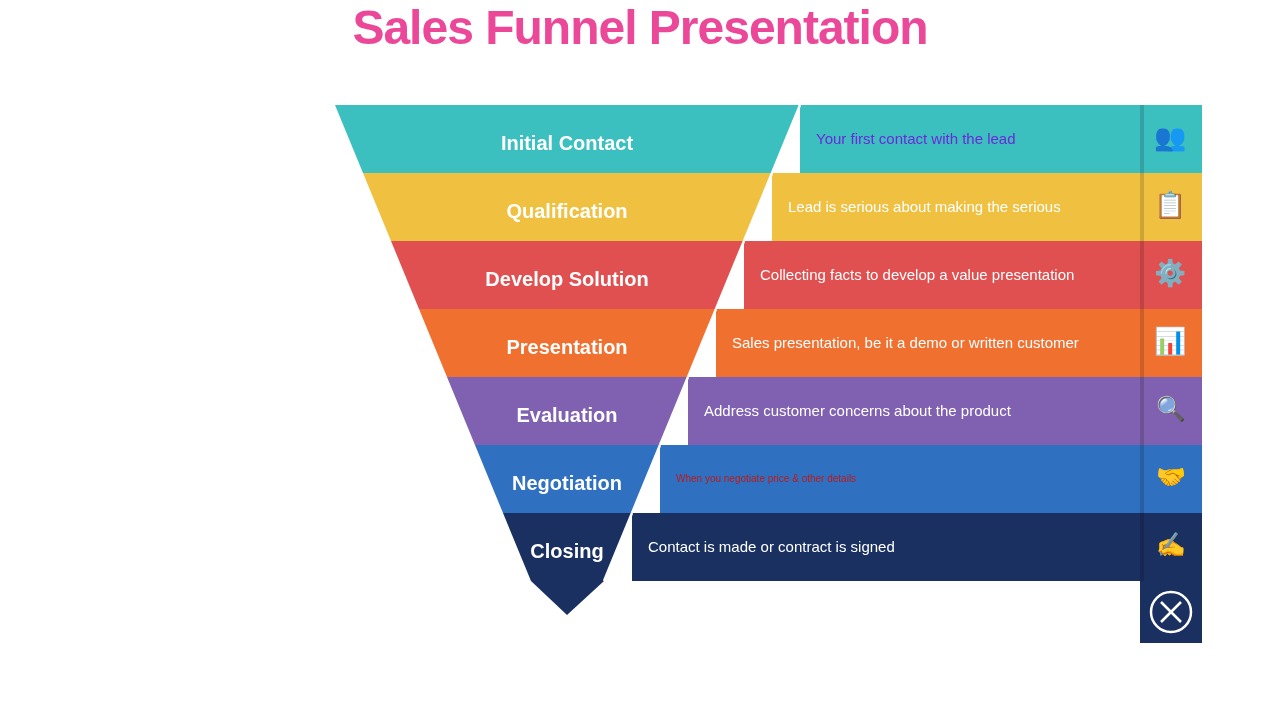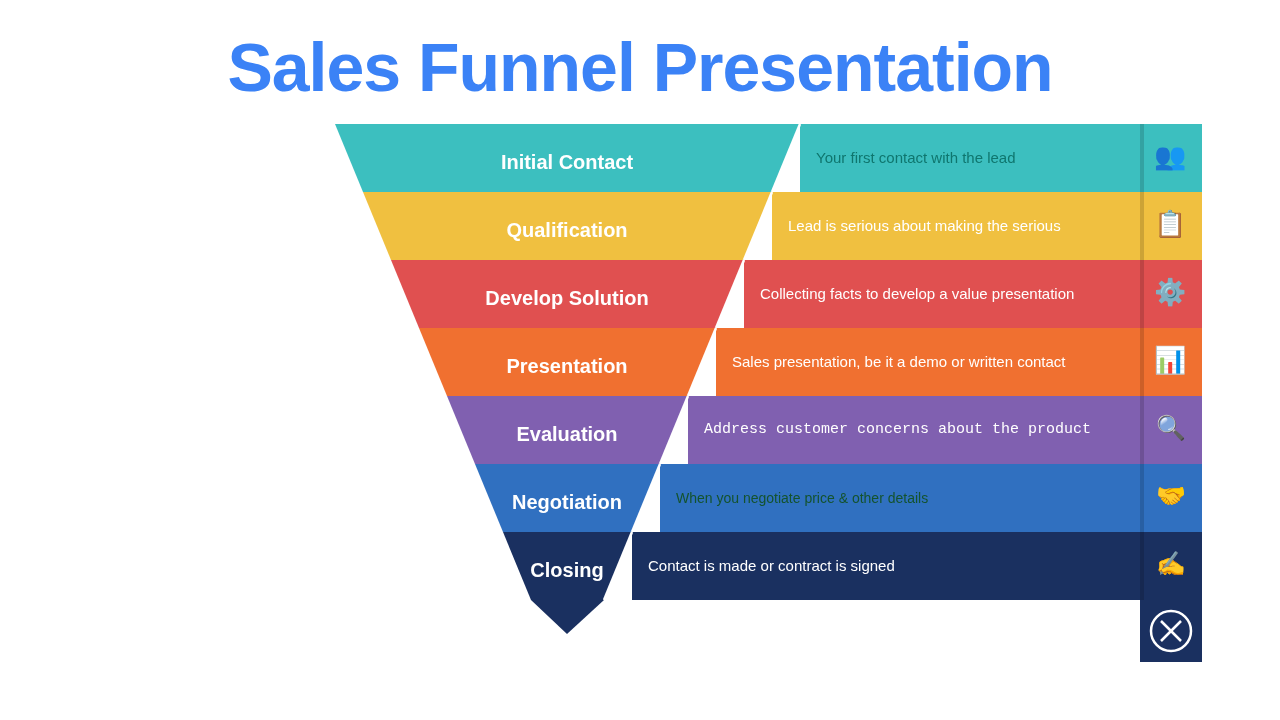"Sales Funnel Presentation" .page-title { color: #3b82f6 -> #ec4899; font-size: 68px -> 48px; padding-top: 28px -> none }
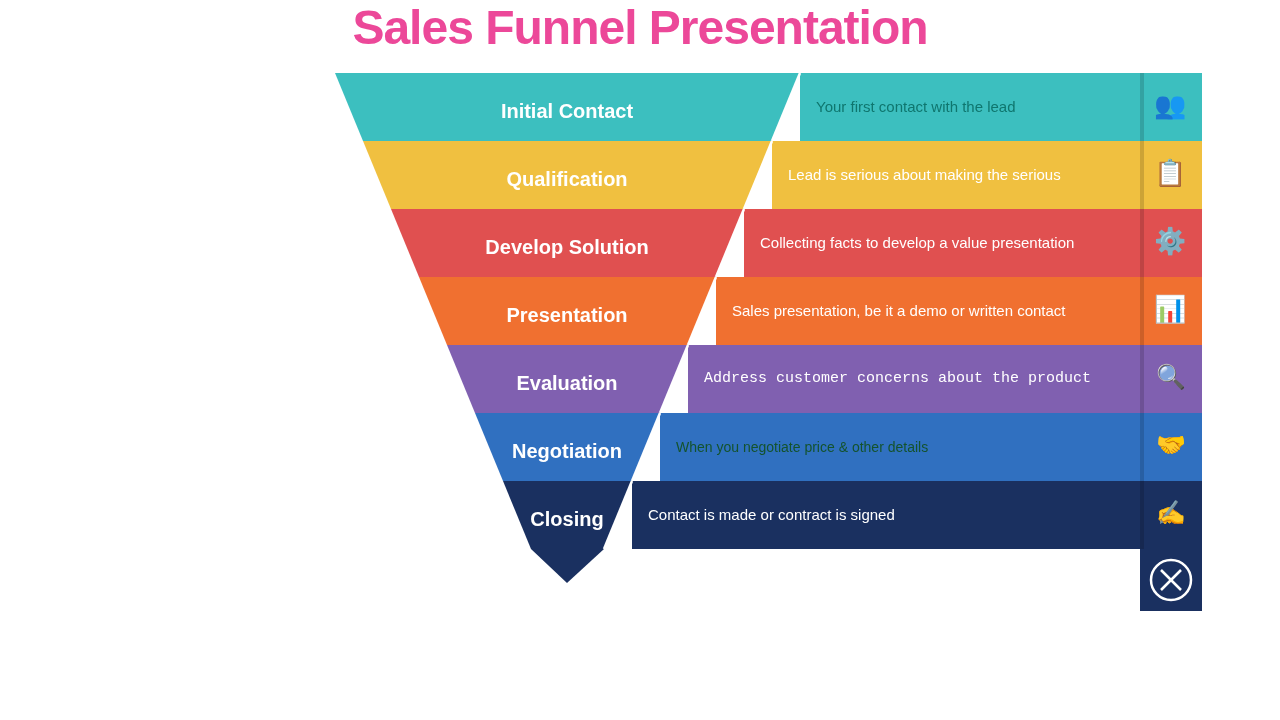"Initial Contact" .funnel-container { margin-top: none -> 32px }
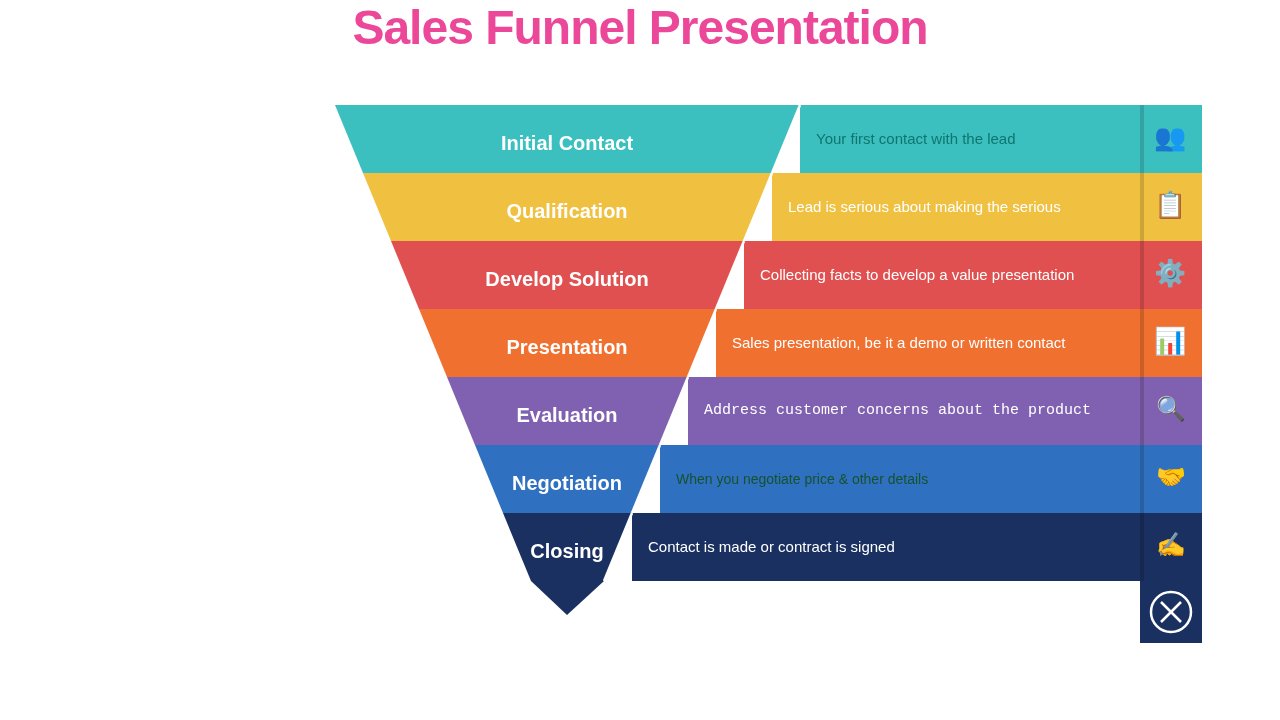"Your first contact with the" div { color: #0f766e -> #6d28d9 }
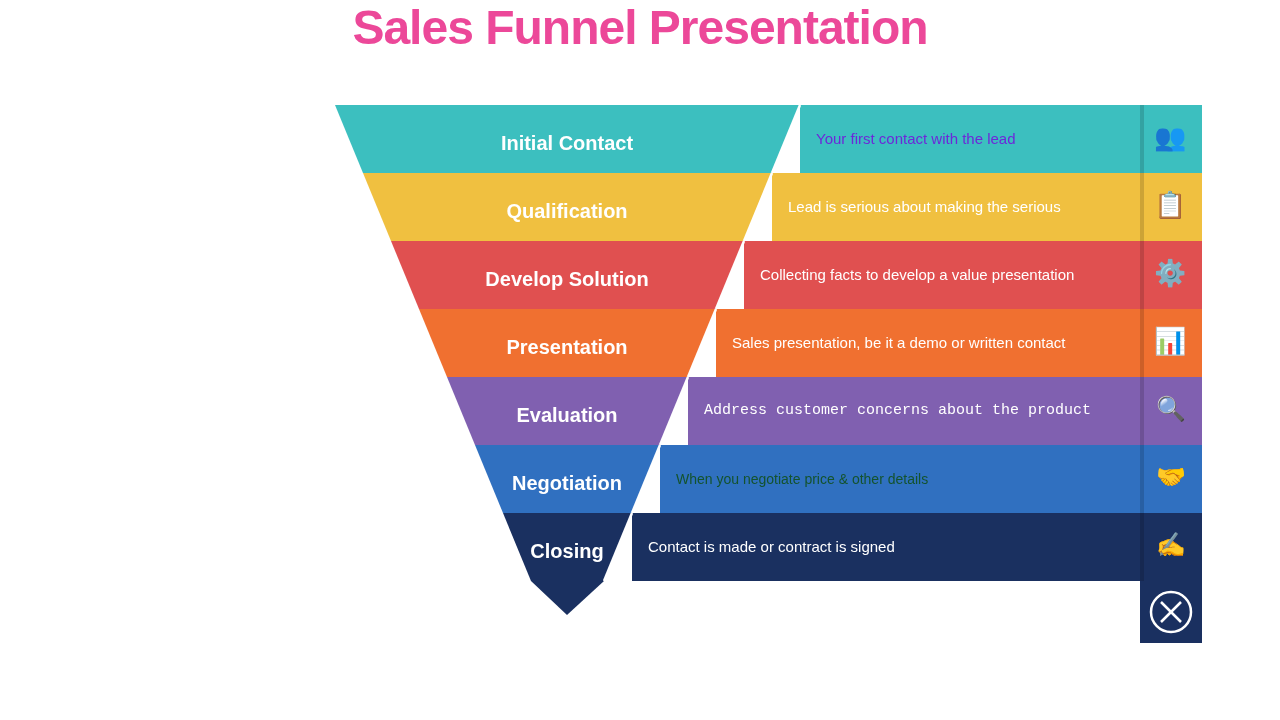"Sales presentation, be it a" div { text: contact -> customer }
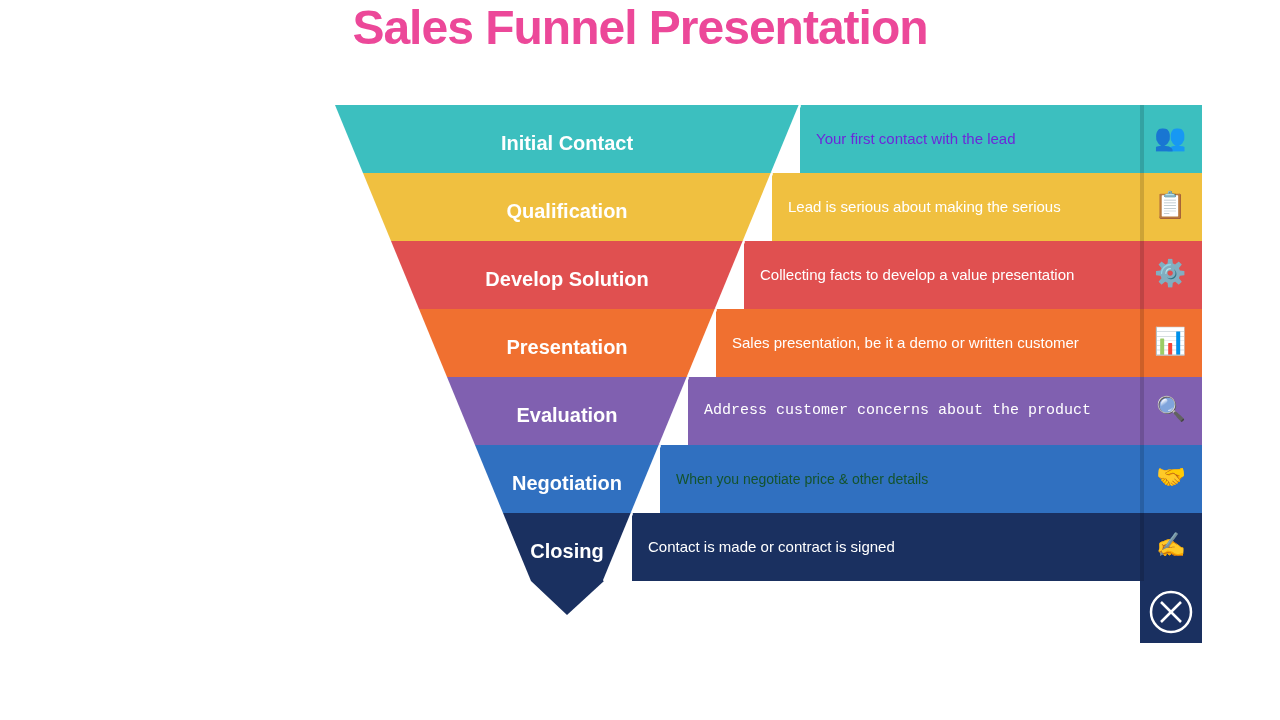"Address customer concerns about the" div { font-family: Liberation Mono, monospace -> Liberation Sans, sans-serif }
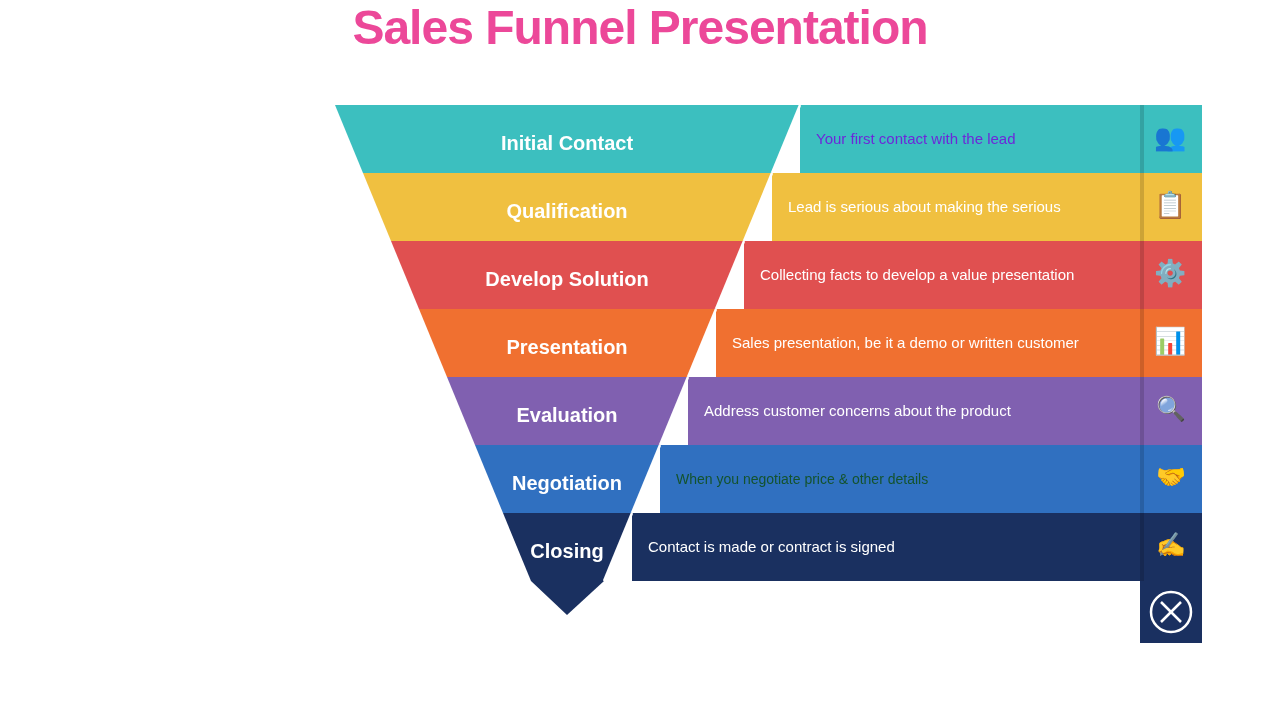"When you negotiate price &" div { color: #14532d -> #b91c1c; font-size: 14px -> 10px }
